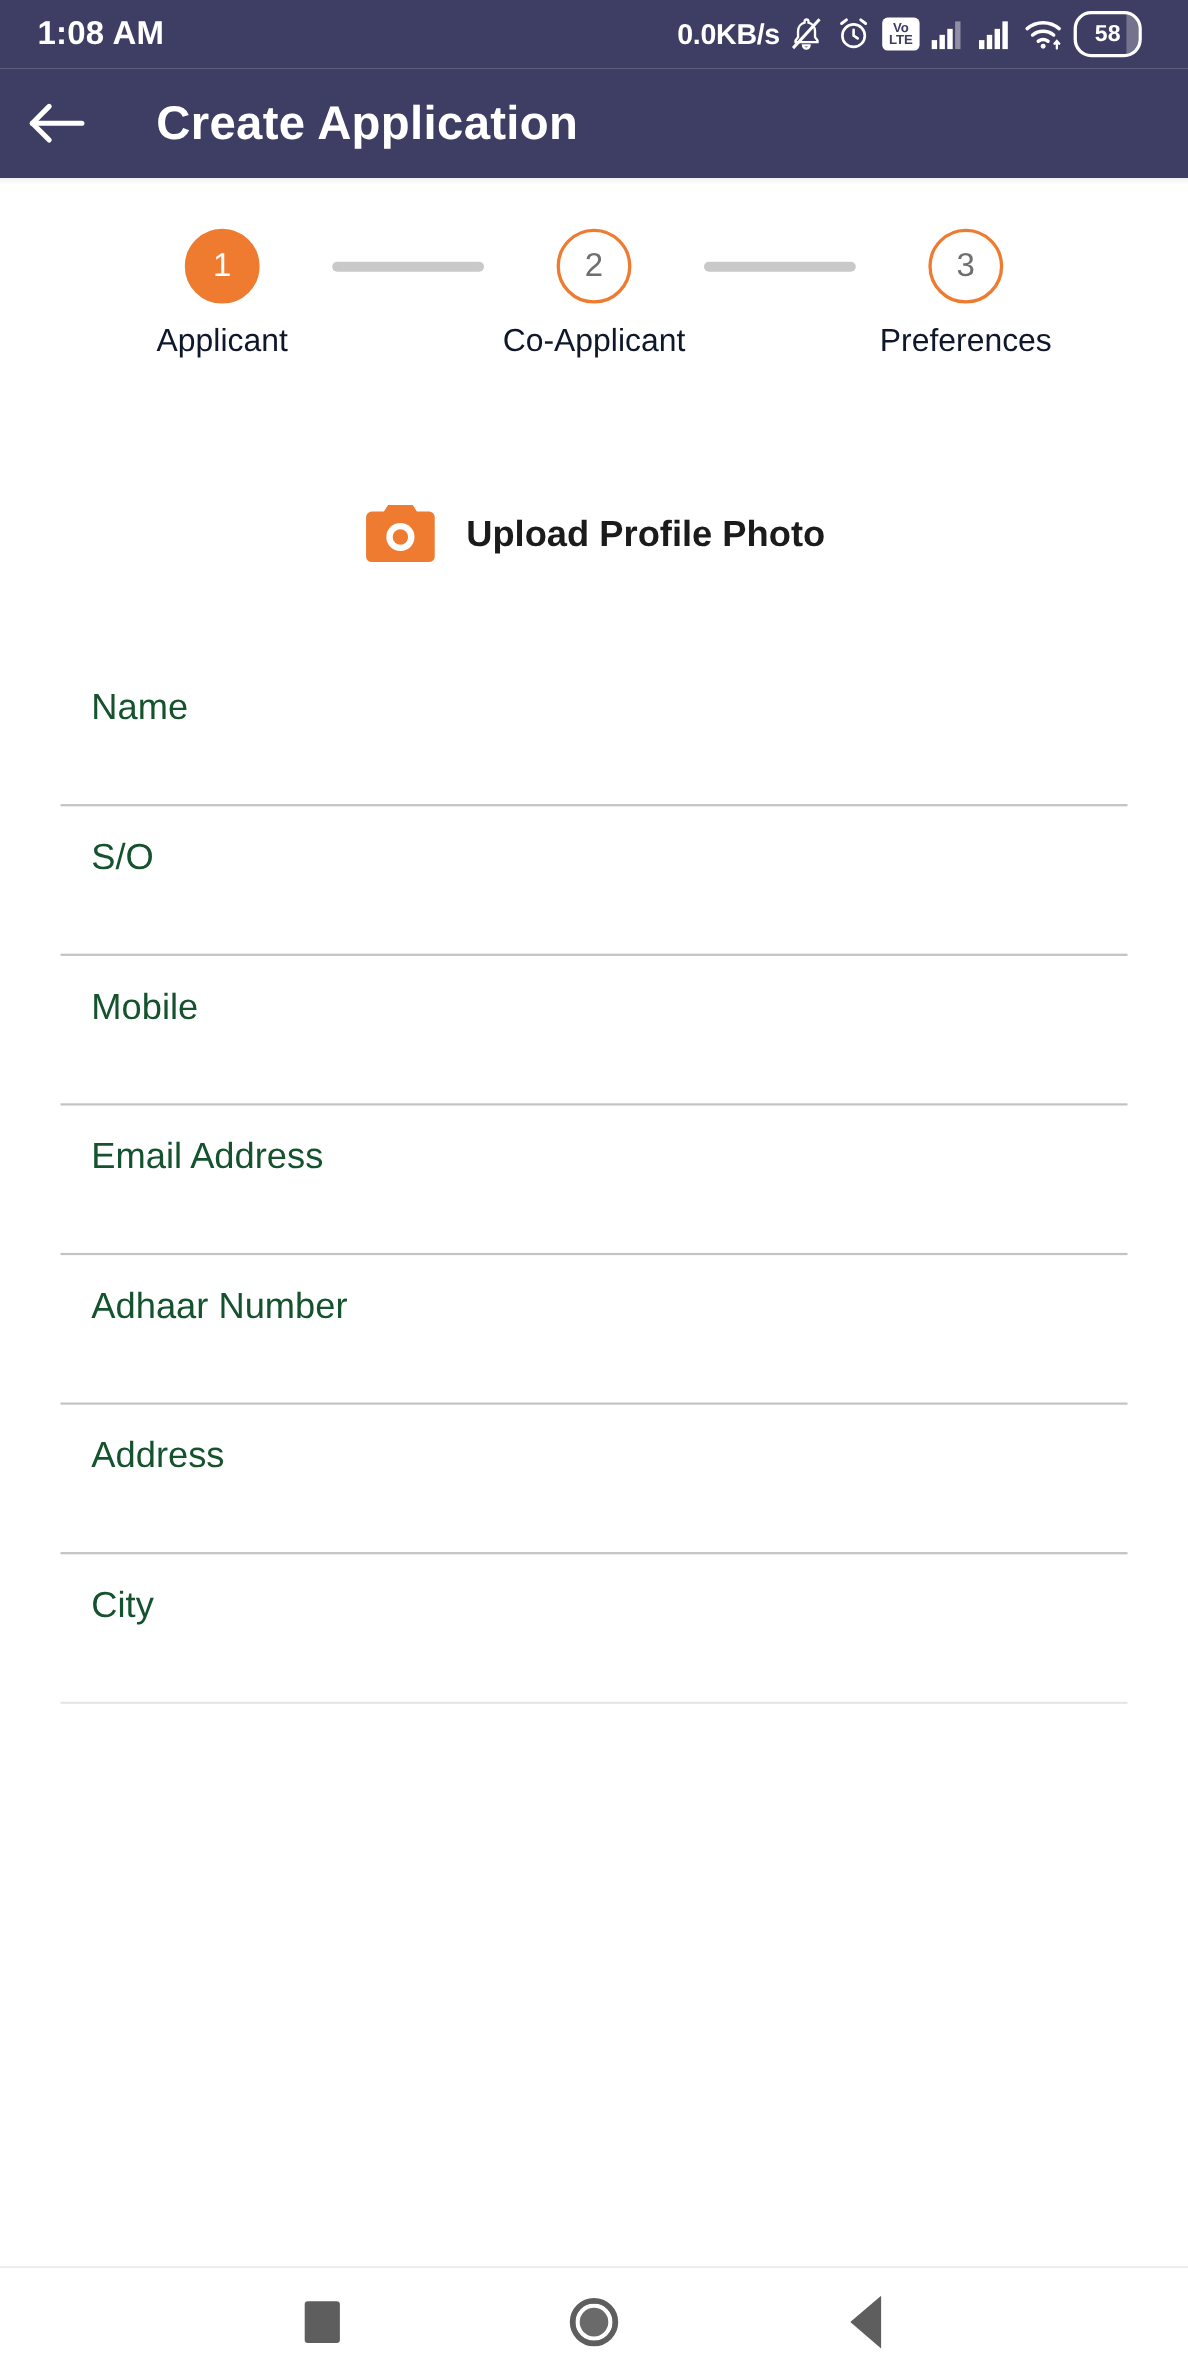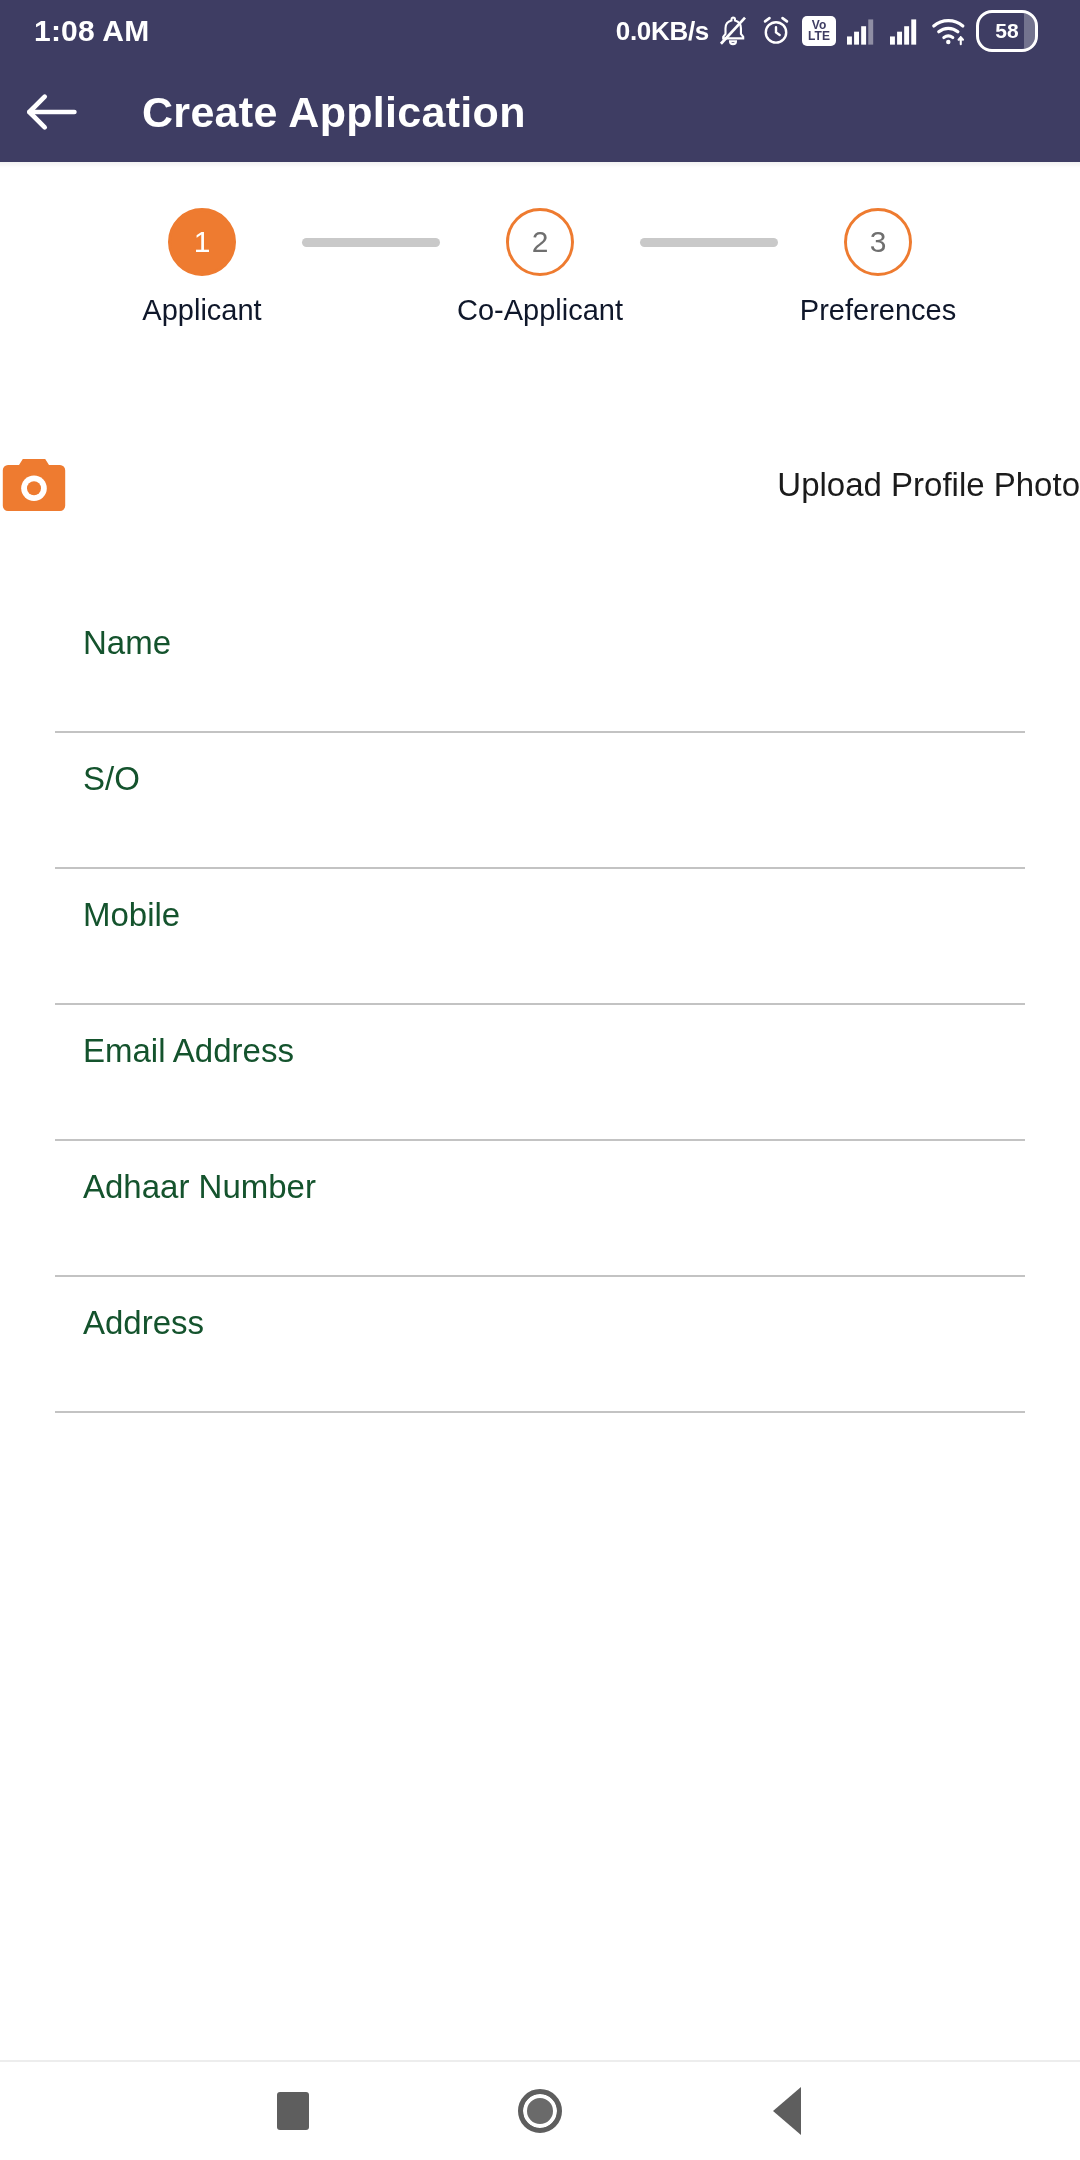"Upload Profile Photo" .upload-row { font-weight: none -> bold; justify-content: space-between -> center }
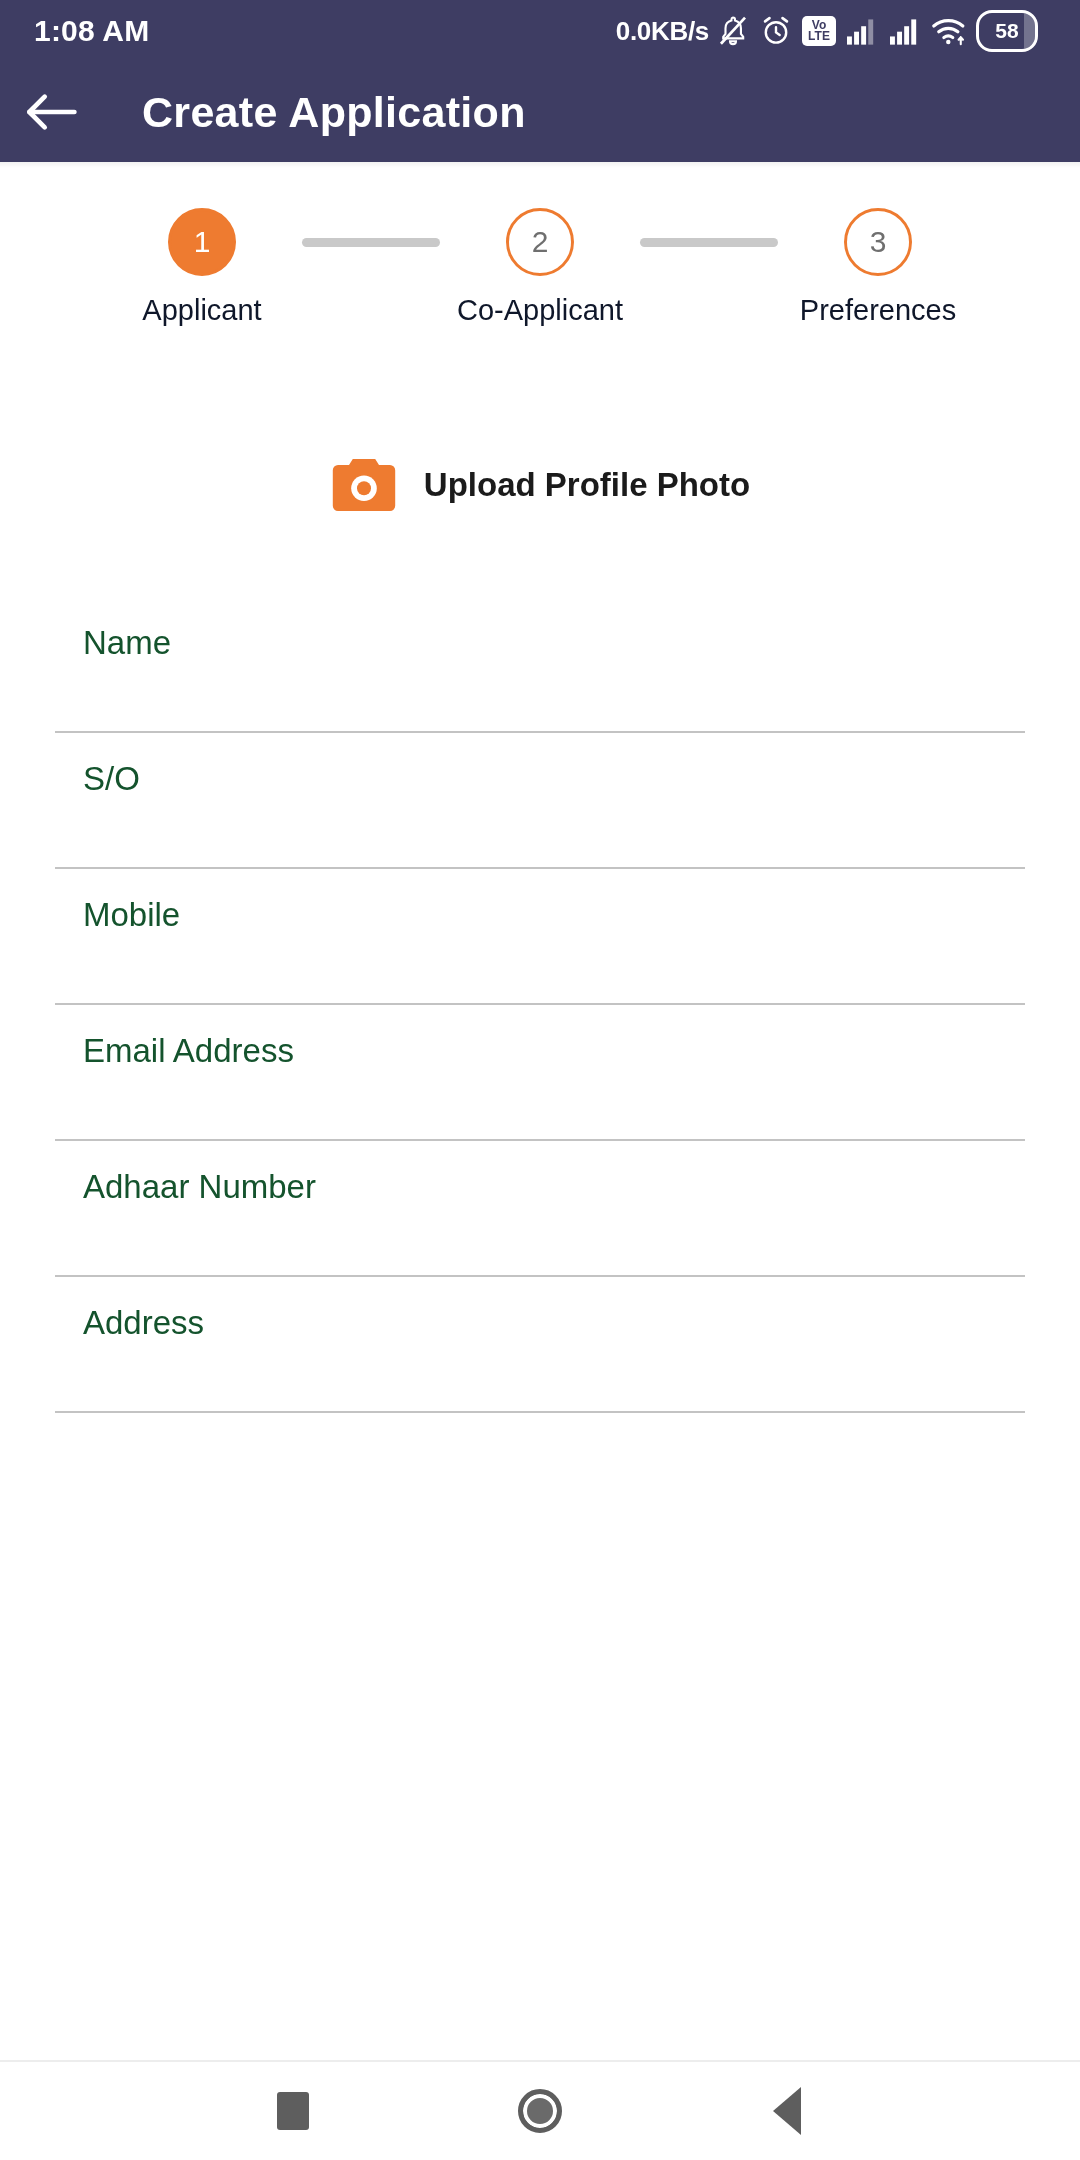"City" div.field { html: none -> <div> <div>City</div> <div></div> </div> }
